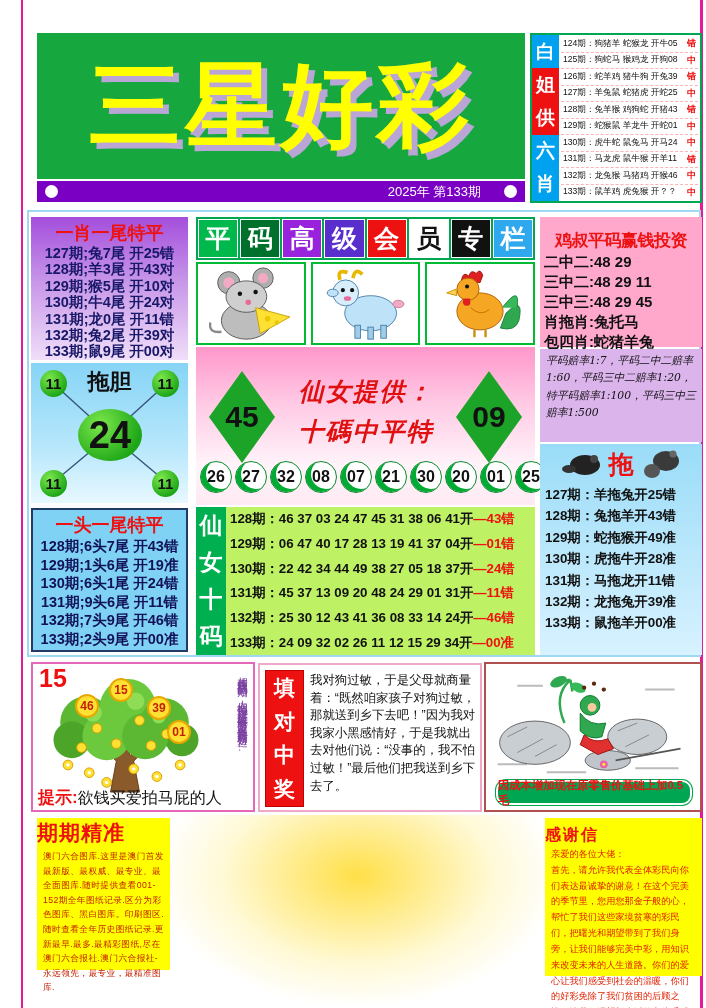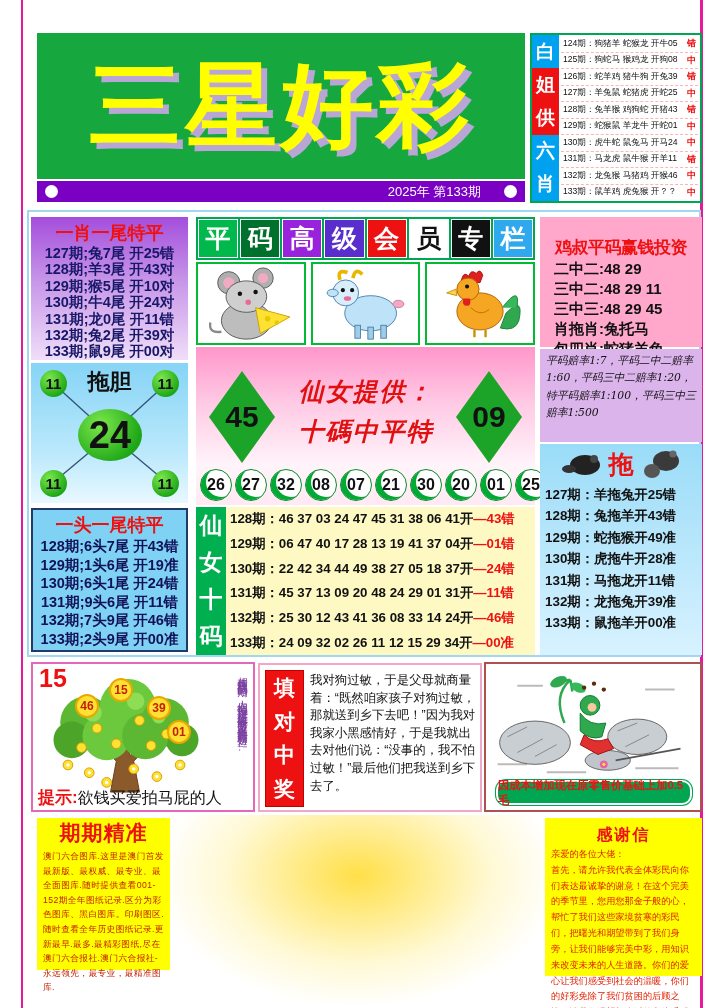"鸡叔平码赢钱投资" .js-title { margin-top: 19px -> 12px }
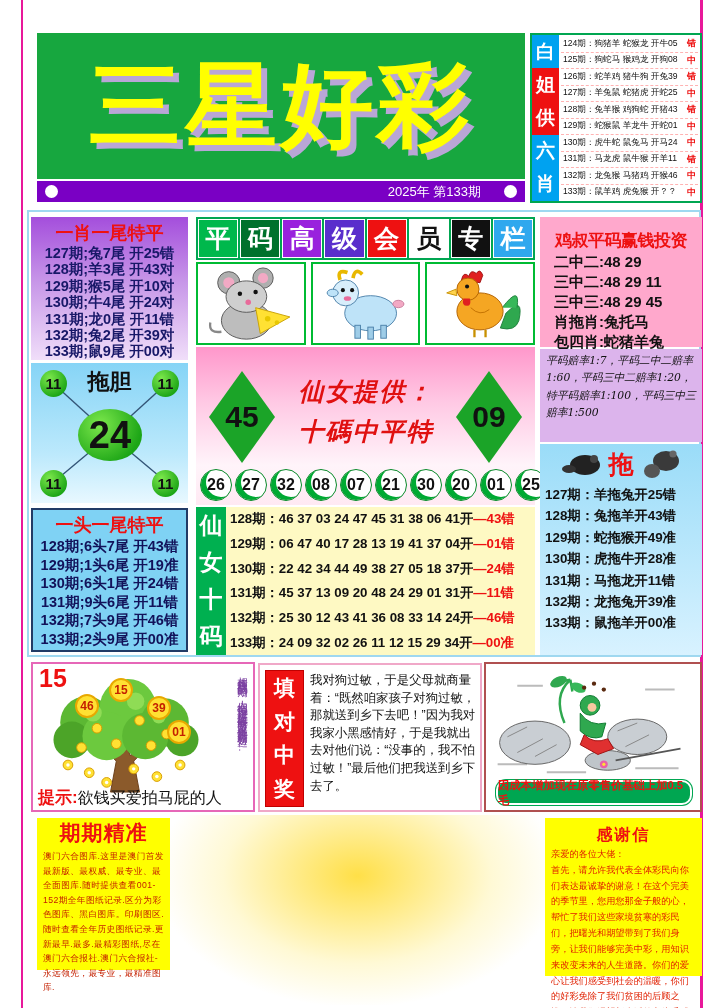"二中二:48 29" .js-row { padding-left: 14px -> 4px }
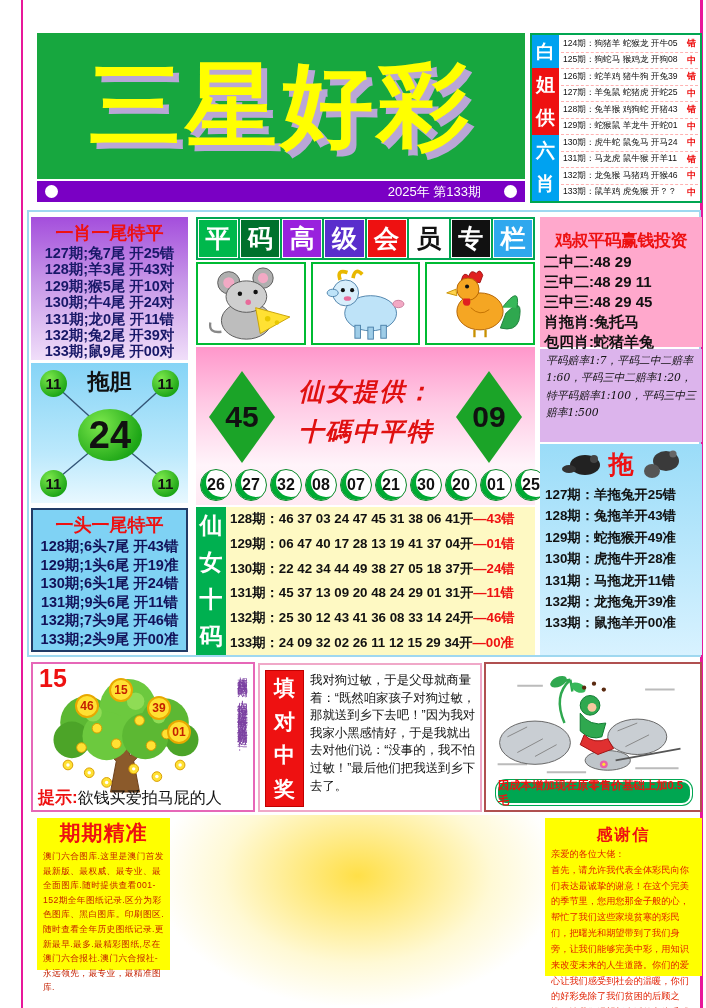"26" .balls { margin-top: 8px -> none }
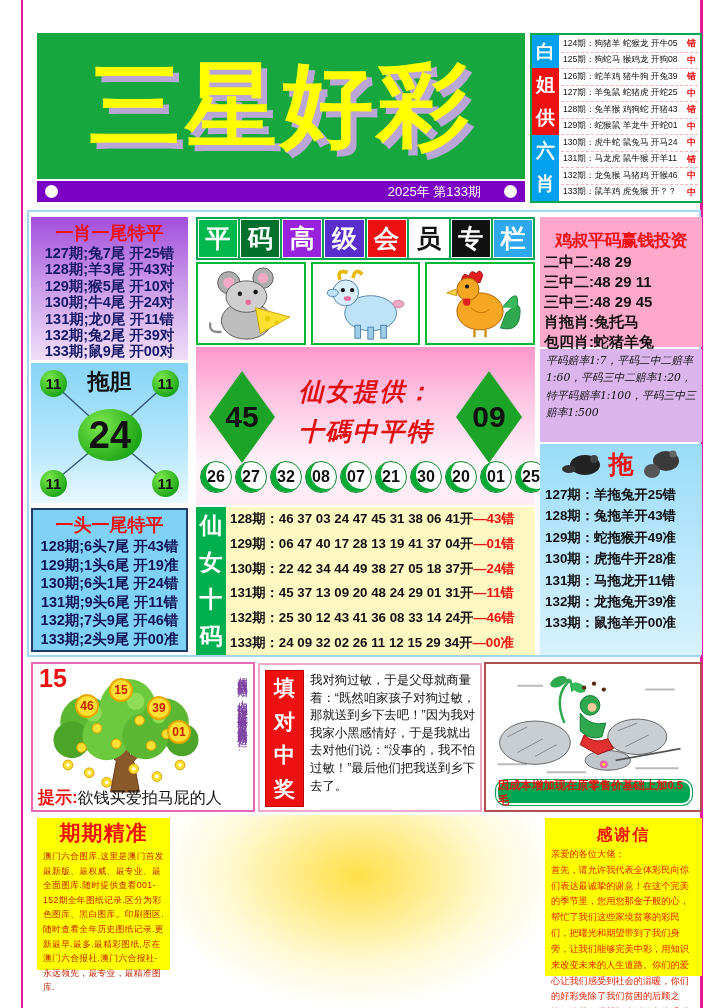"128期：46 37 03 24 47" .ft-rows { background: #fef9c3 -> #bef264 }
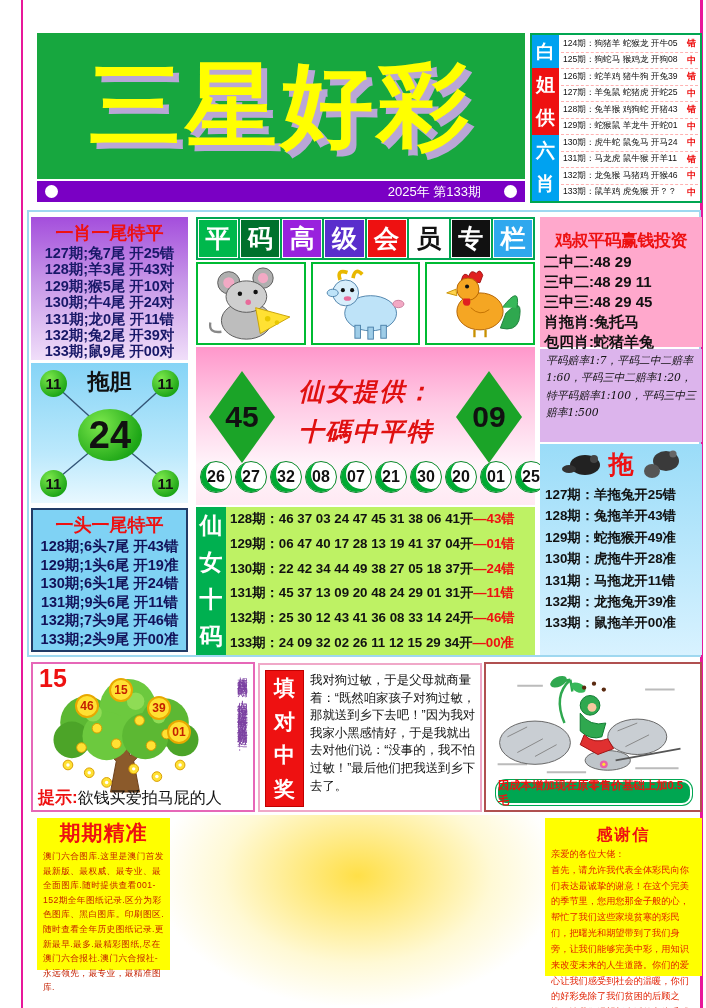"期期精准" .yb-title { text-align: center -> left }
